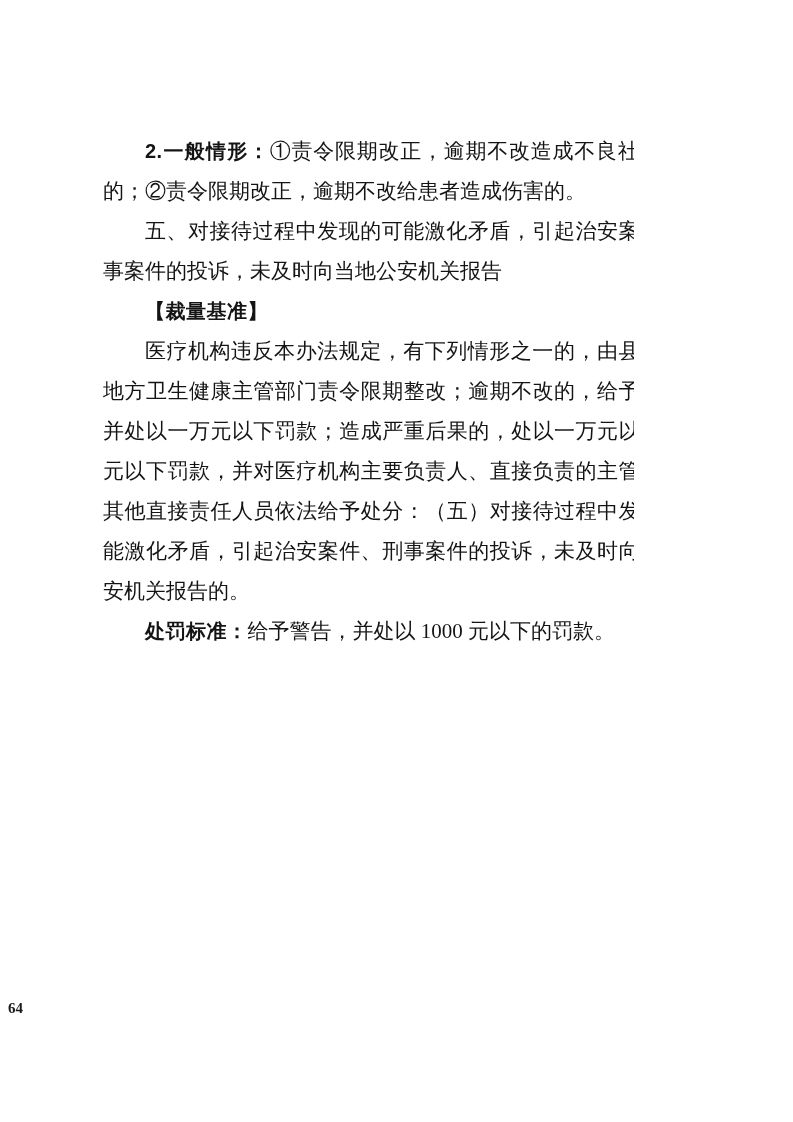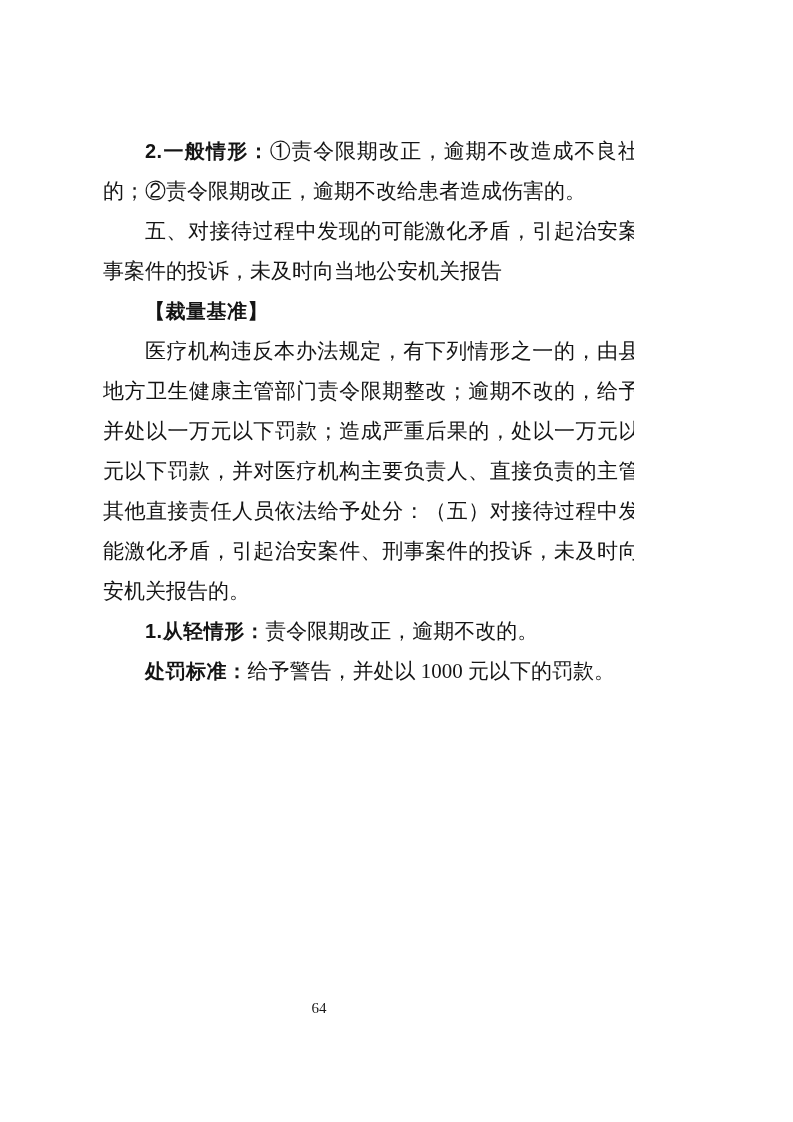"1.从轻情形：责令限期改正，逾期不改的。" p.para { html: <p><span>1.从轻情形：</span><span>责令限期改正，逾期不改的。</span></p> -> none }
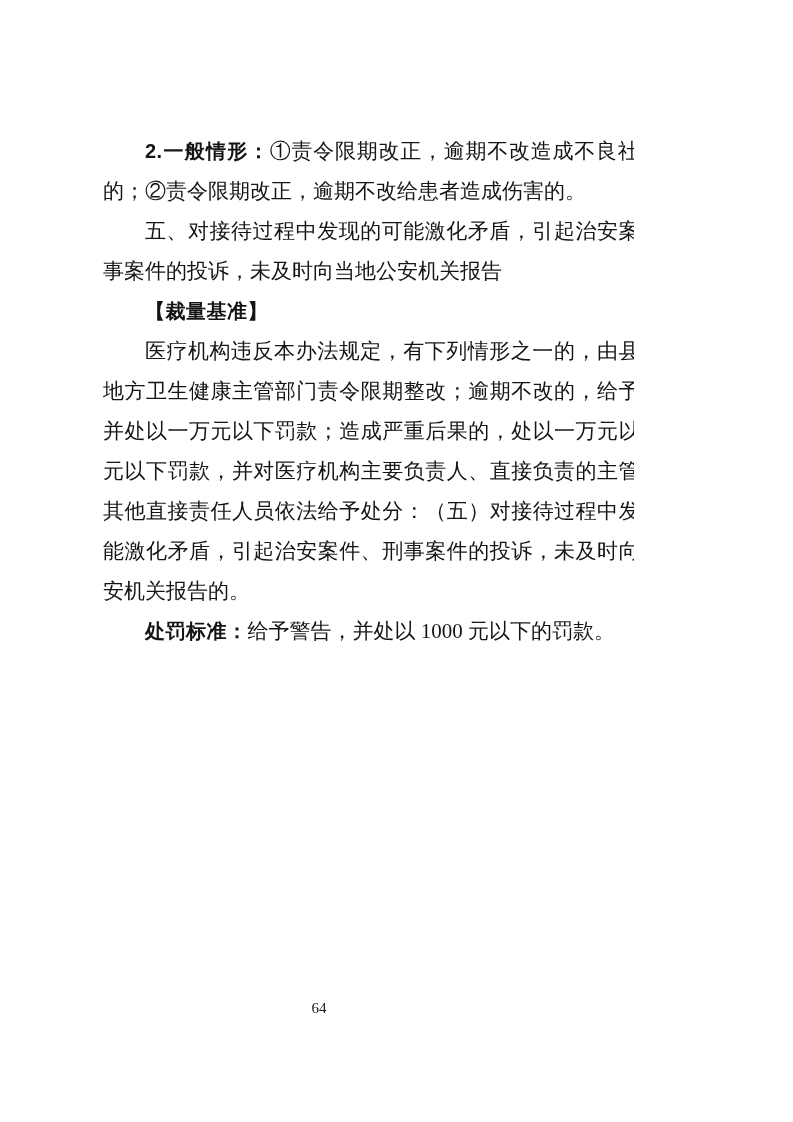"64" .footer { font-weight: none -> bold; left: 2px -> 8px; text-align: center -> none }
